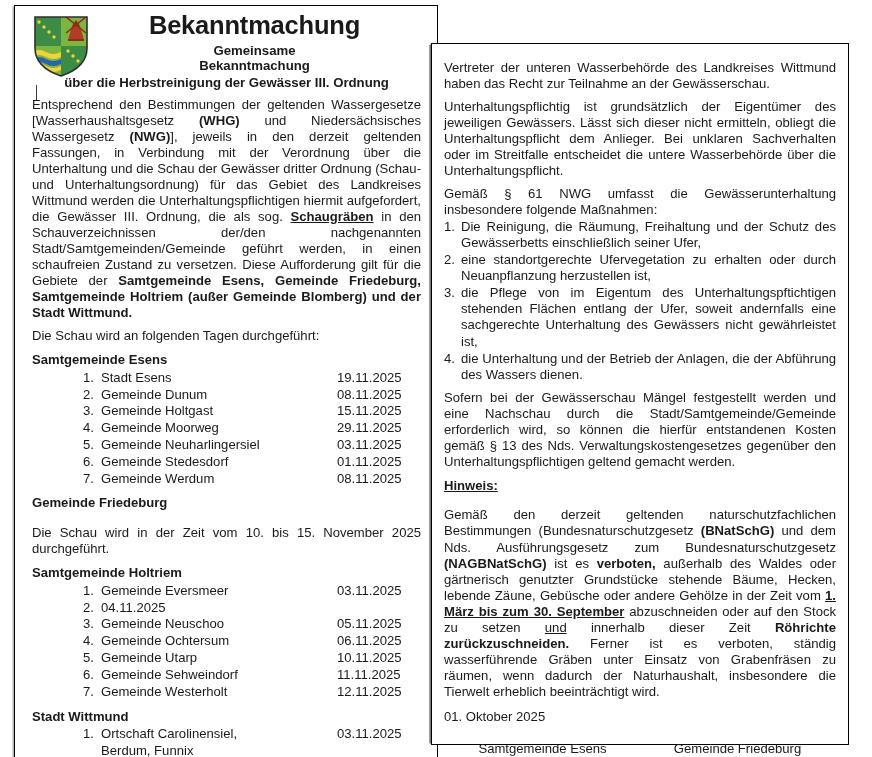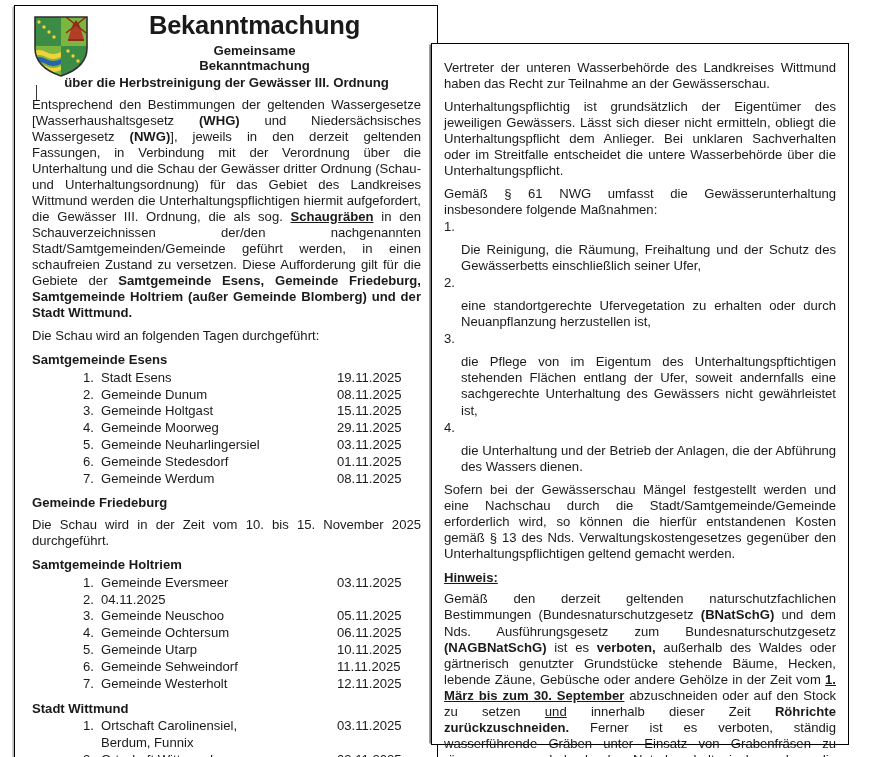"Die Reinigung, die Räumung, Freihaltung" ol.measures .mtext { margin-top: 23px -> none }
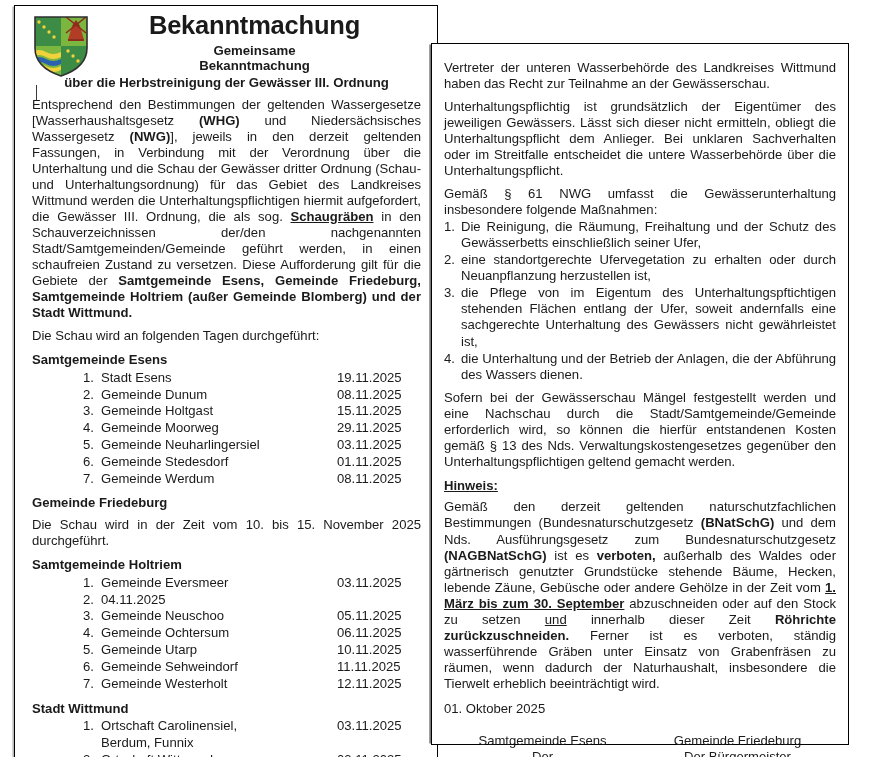"Gemäß den derzeit geltenden" p.tight { margin-top: 6px -> 14px }
